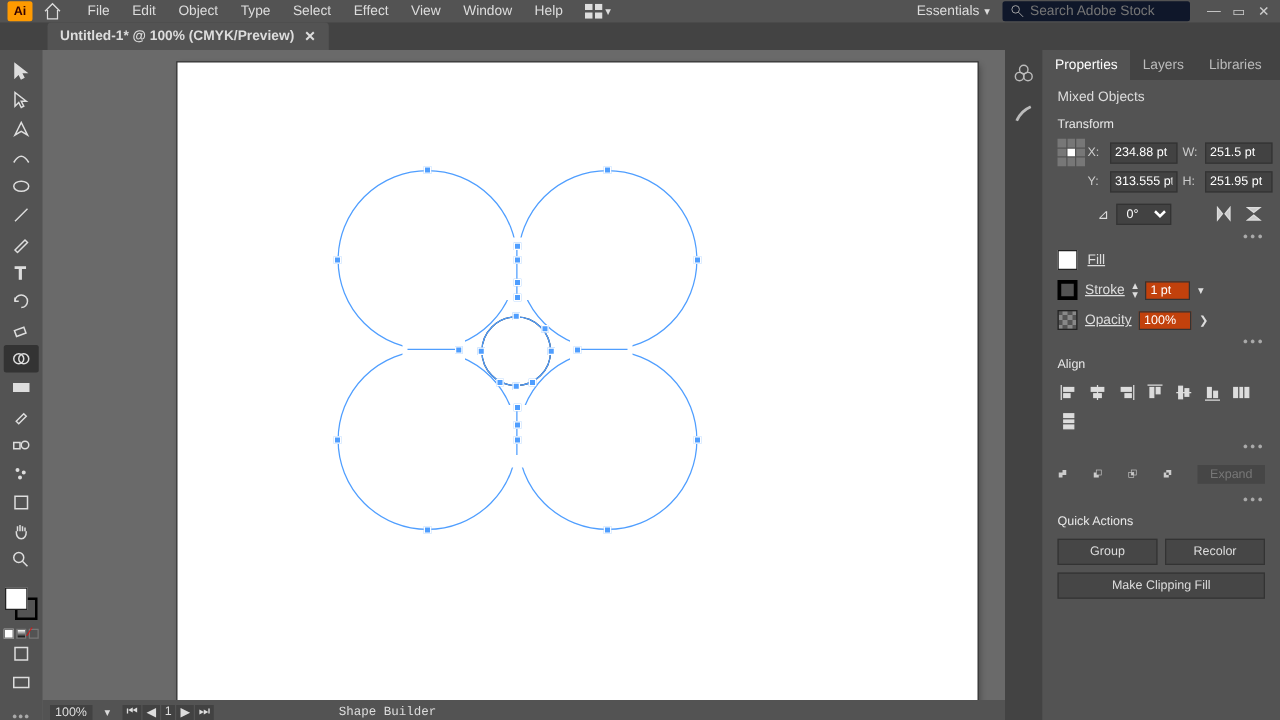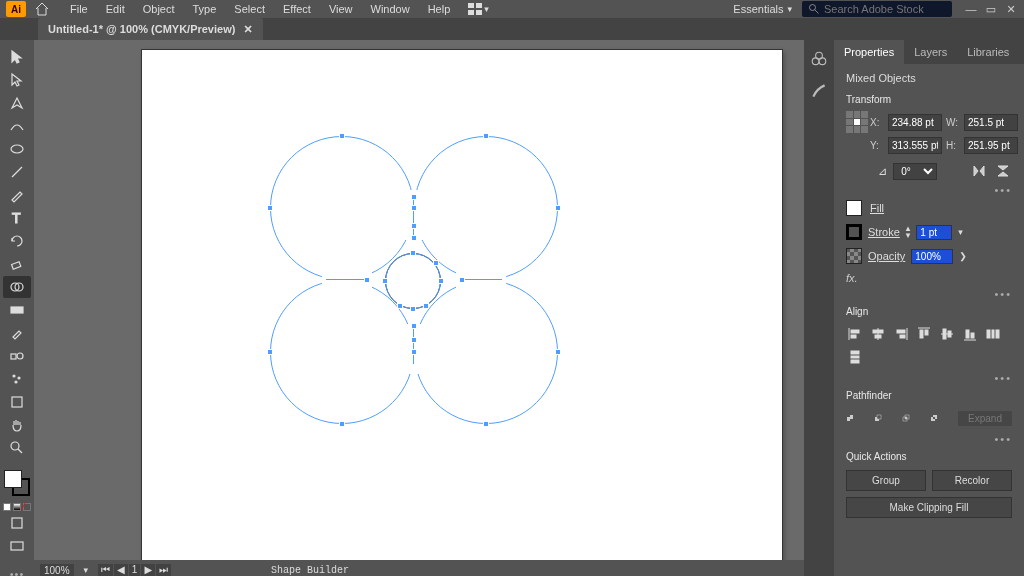"1 pt" .stroke-input { background: #1d4ed8 -> #c2410c }
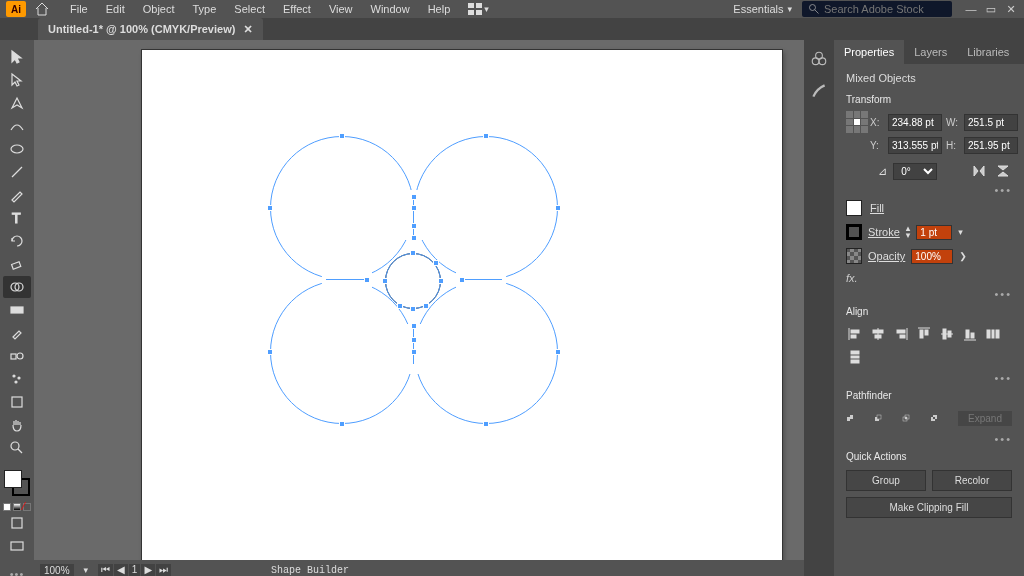"fx." div.fx-row { html: <div>fx.</div> -> none }
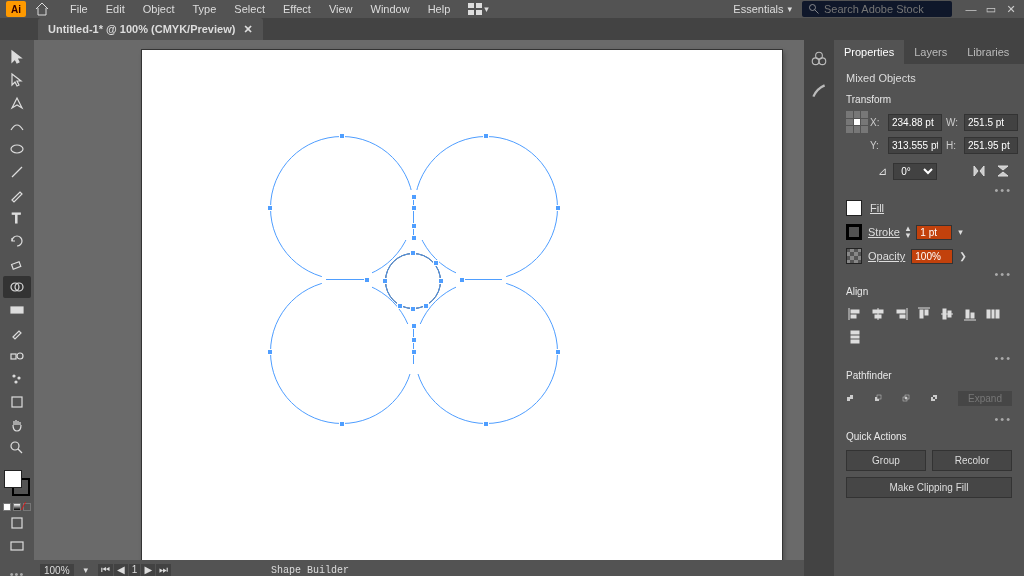"Pathfinder" div.section-sub { html: <div>Pathfinder</div> -> none }
